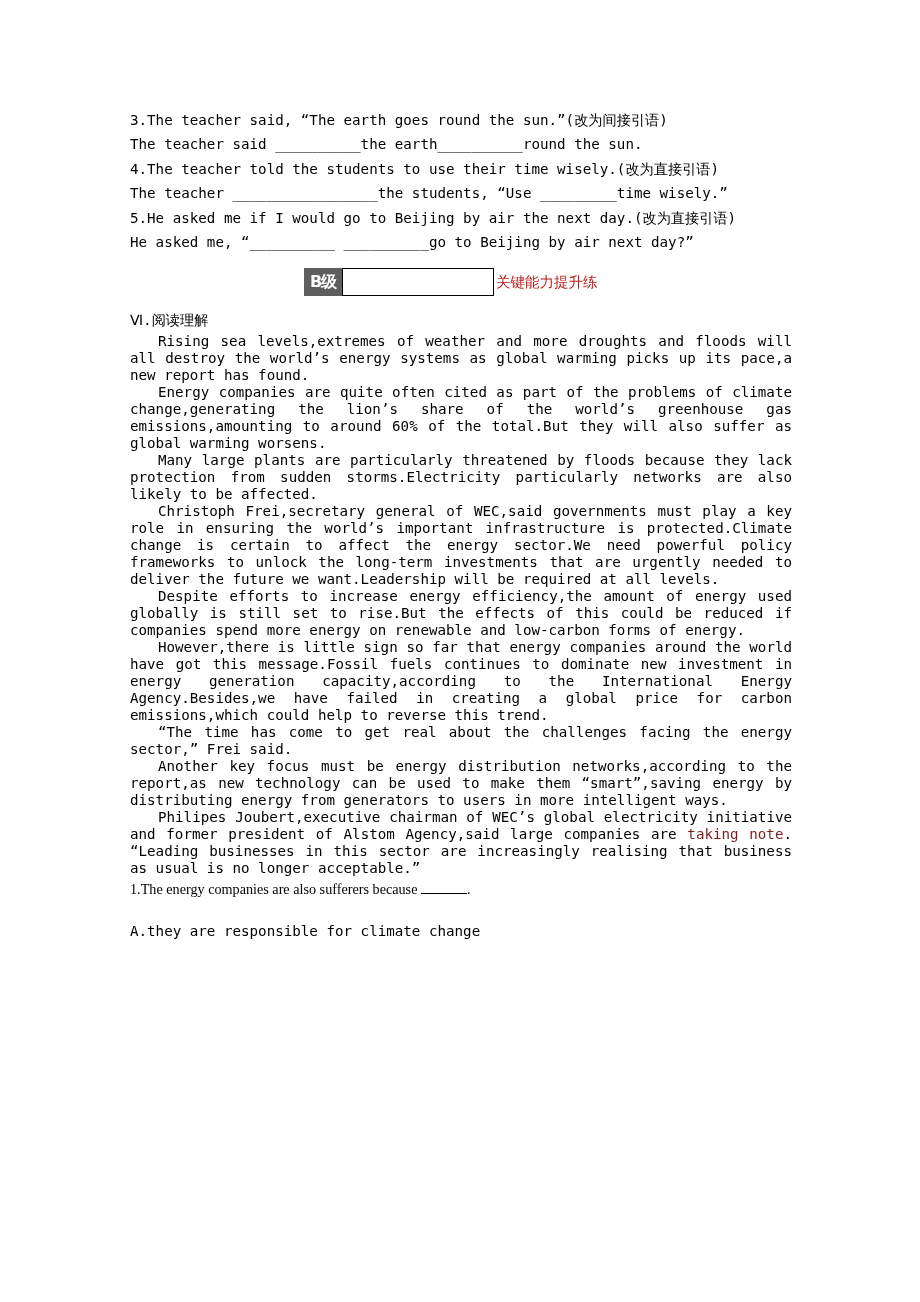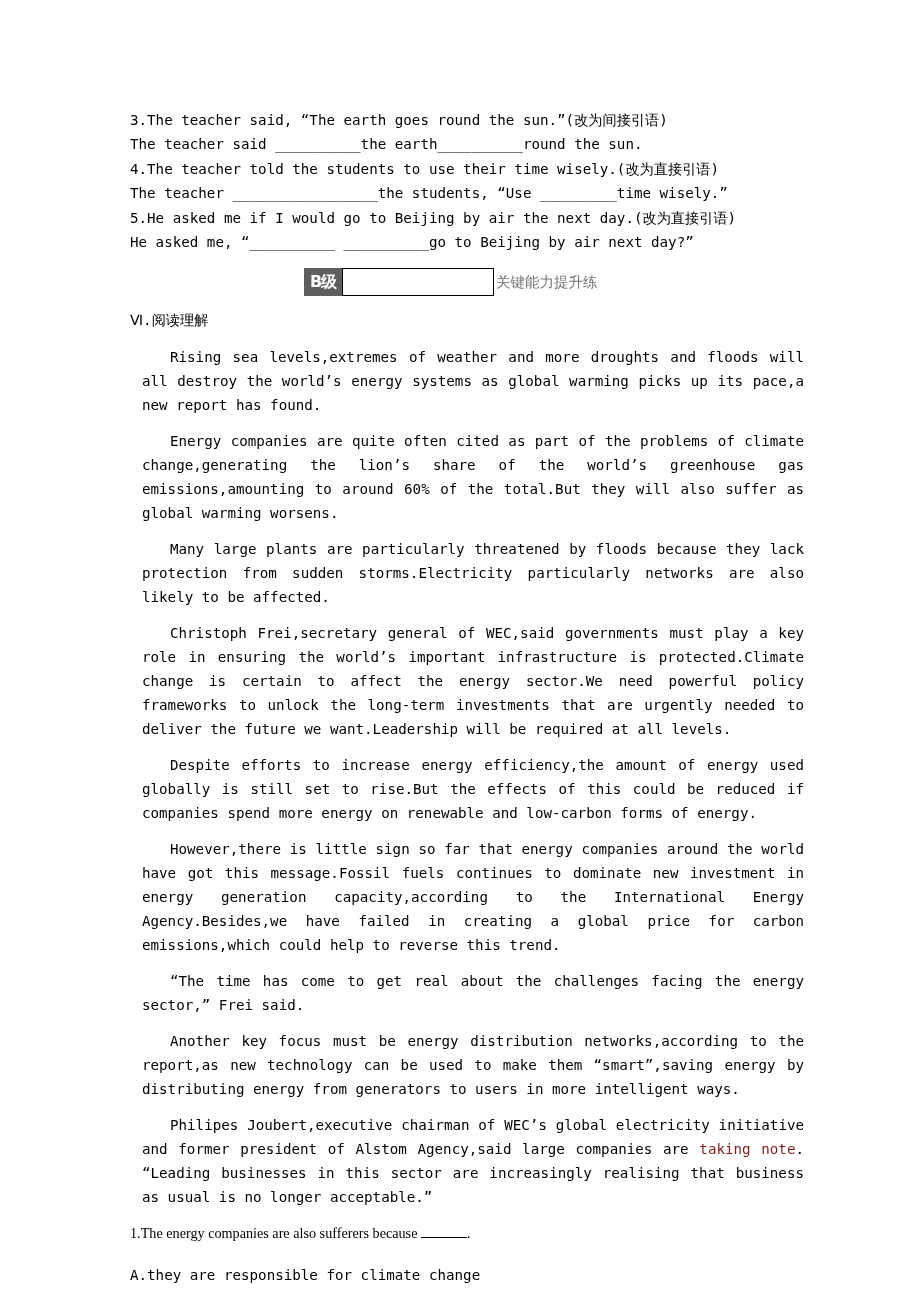"关键能力提升练" .band-label { color: #737373 -> #b91c1c }
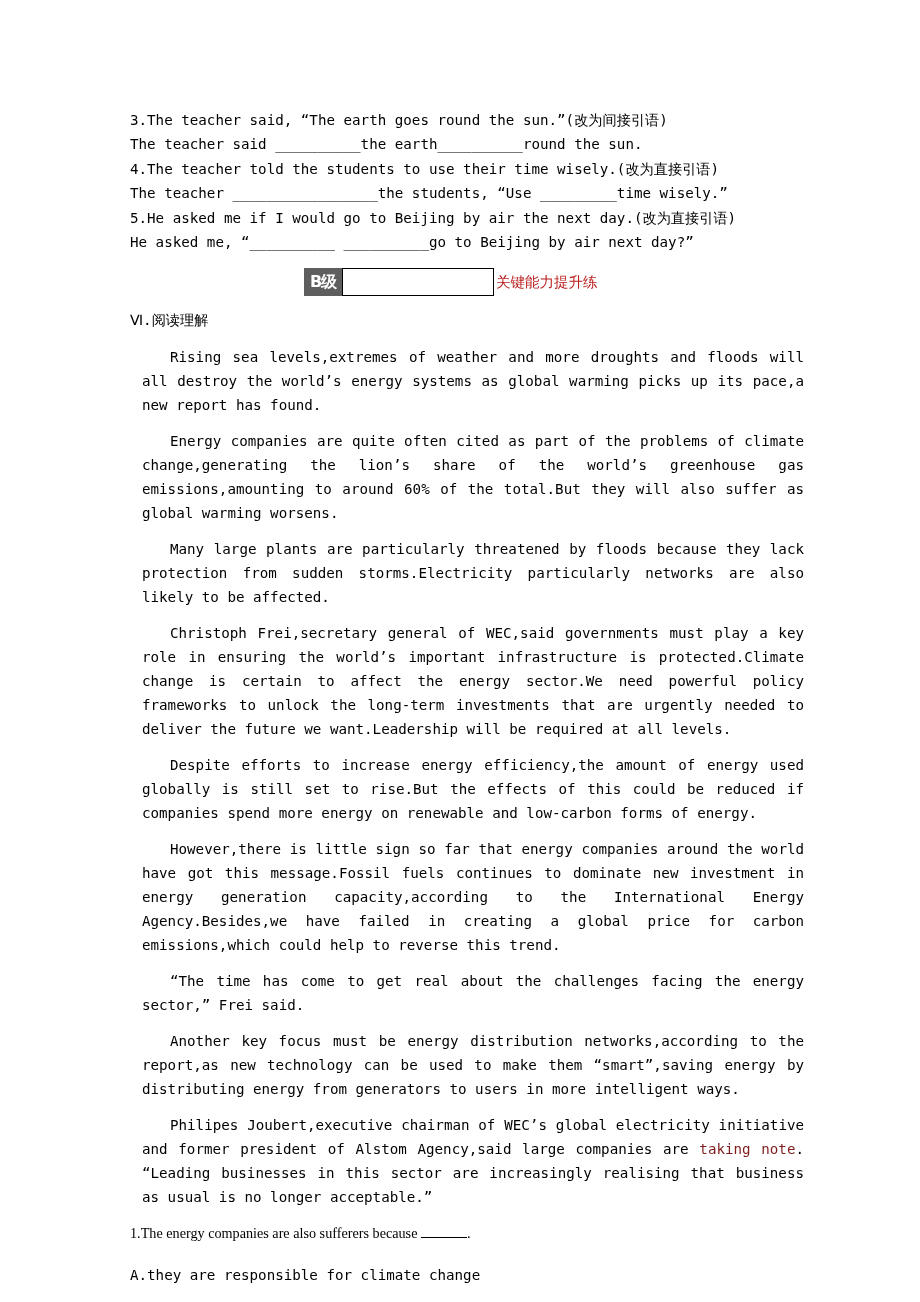"Rising sea levels,extremes of weather" .para { line-height: 24px -> 17px; margin: 12px -> 0 }
